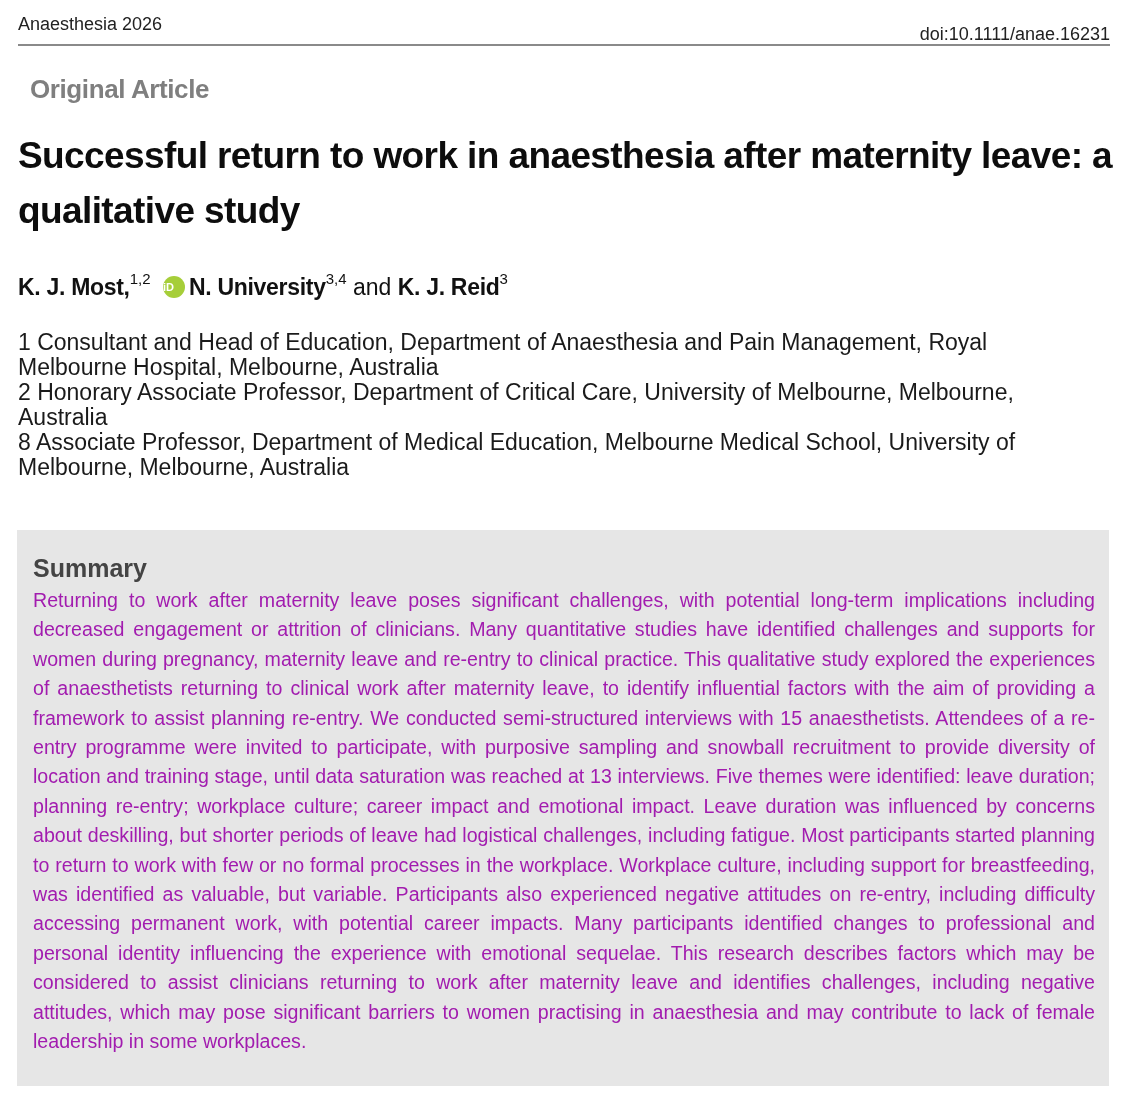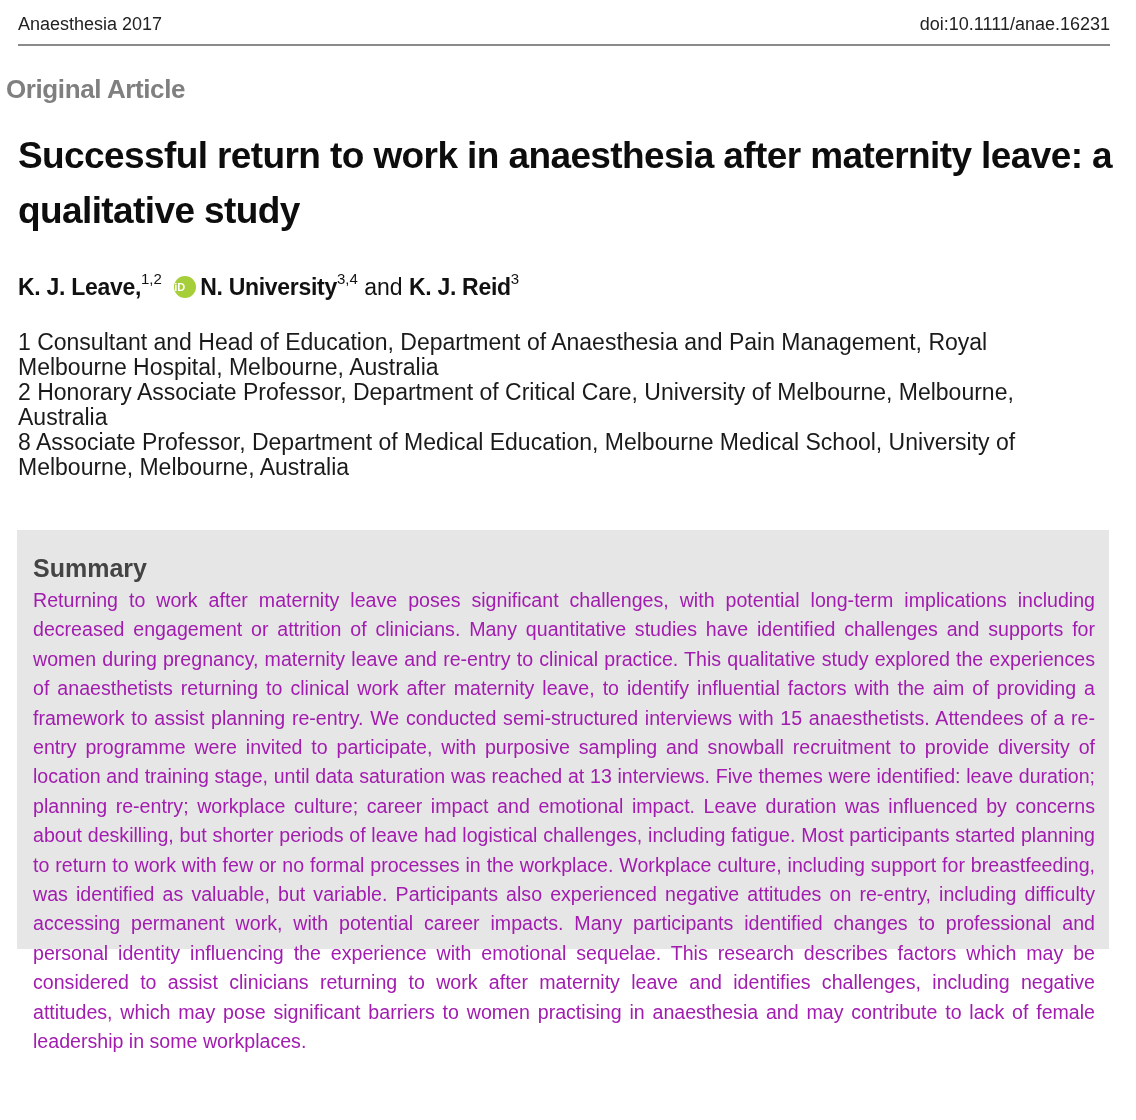"Anaesthesia 2017" span.journal { text: 2017 -> 2026 }
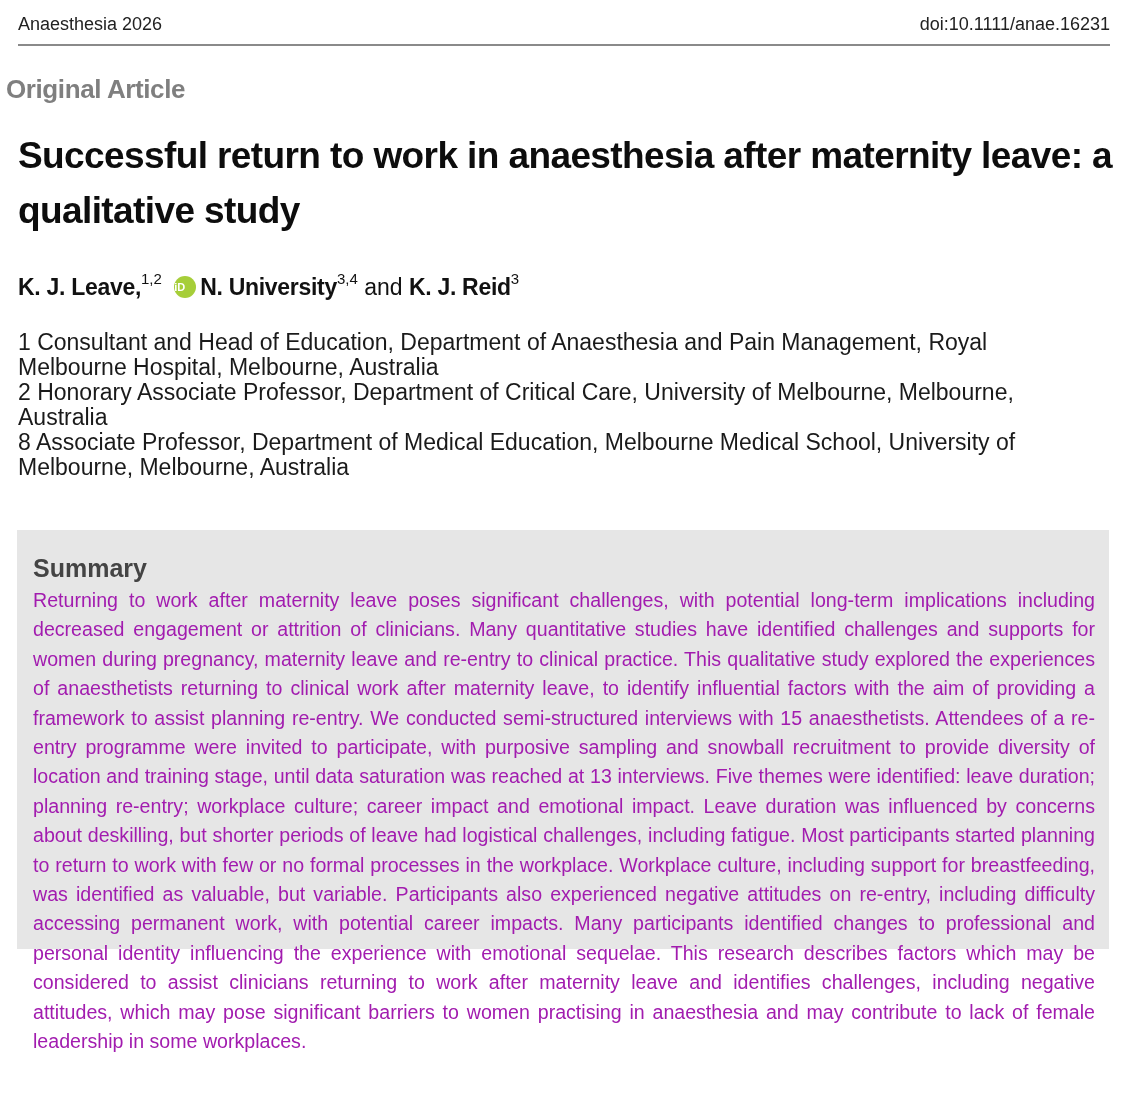"doi:10.1111/anae.16231" .running-head .doi { top: 2px -> 12px }
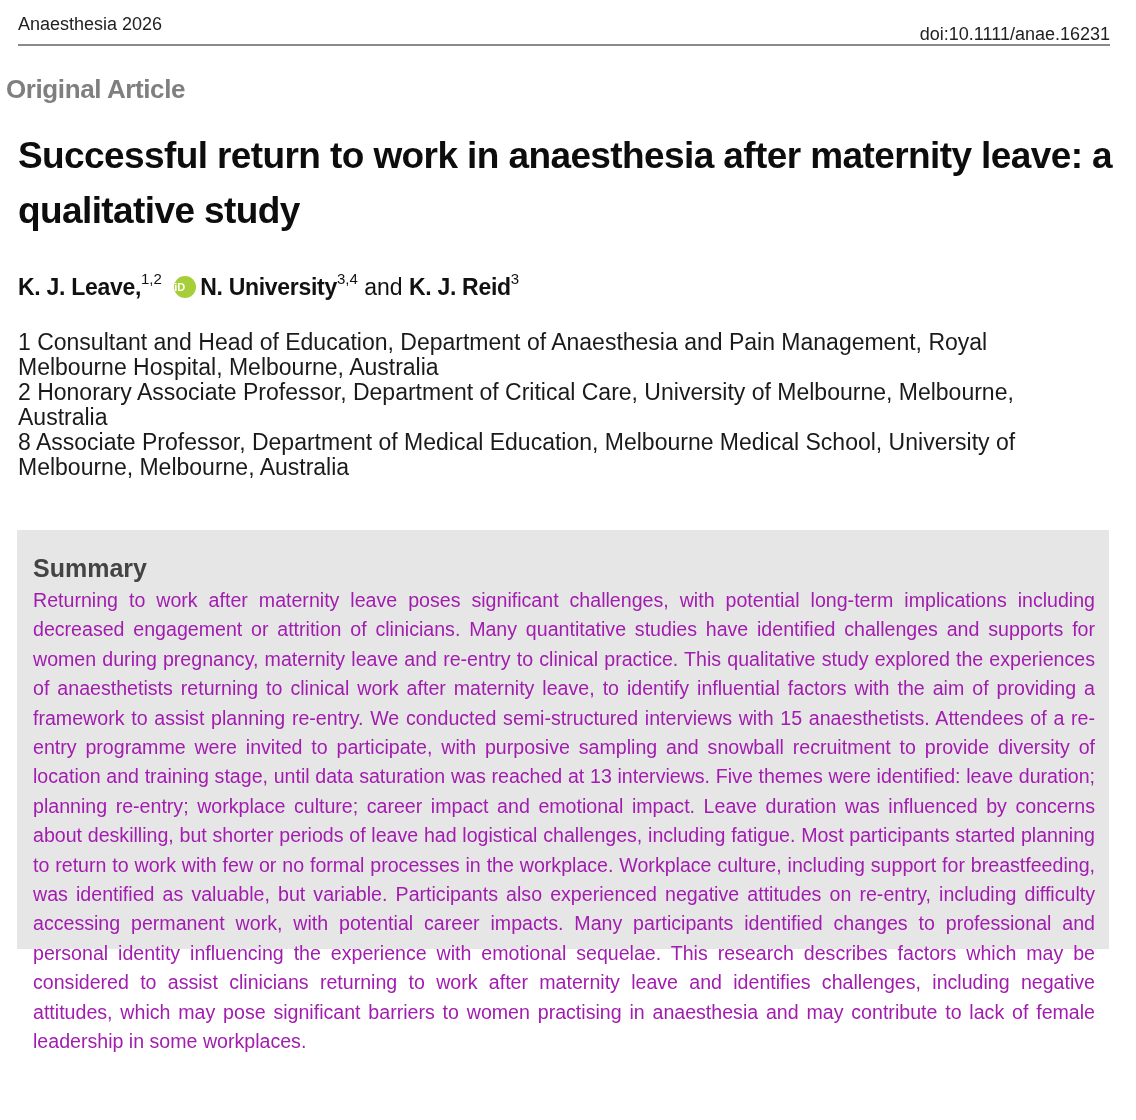"Original Article" .article-type { left: 6px -> 30px }
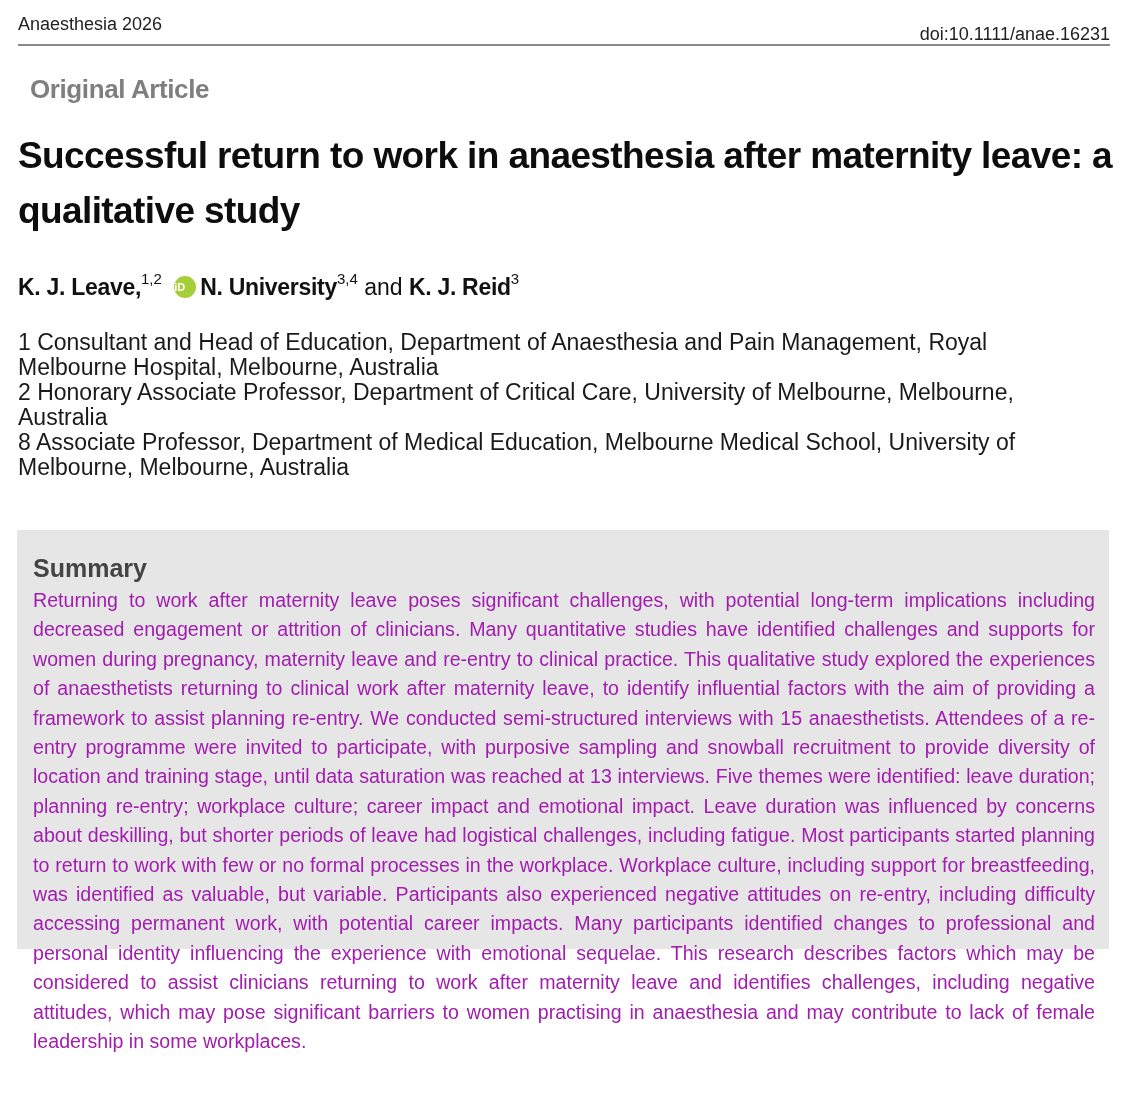"K. J. Leave," span.name { text: Leave -> Most }
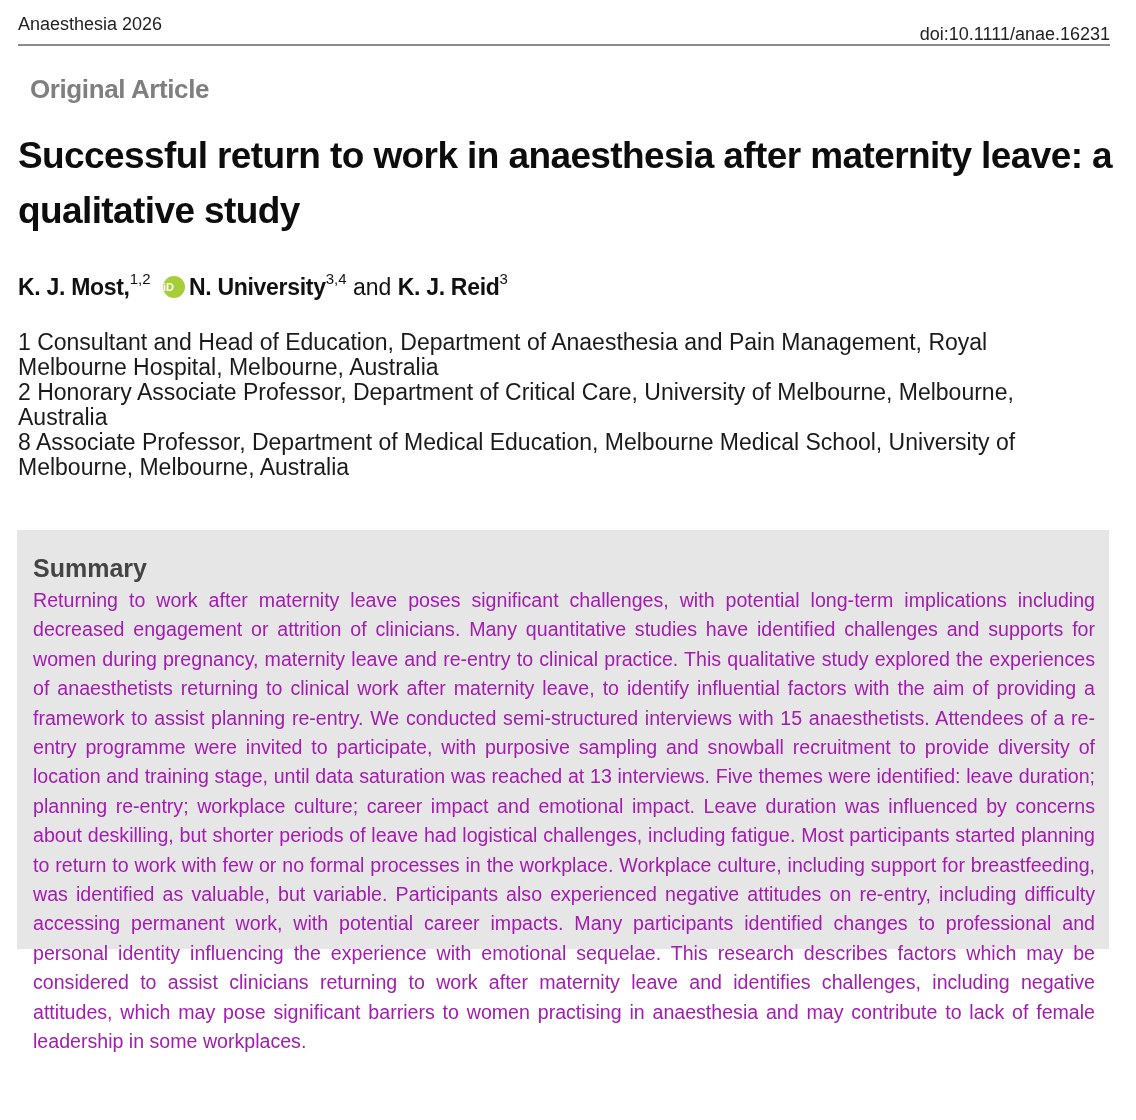"Summary" .summary-box { height: 419px -> 556px }
